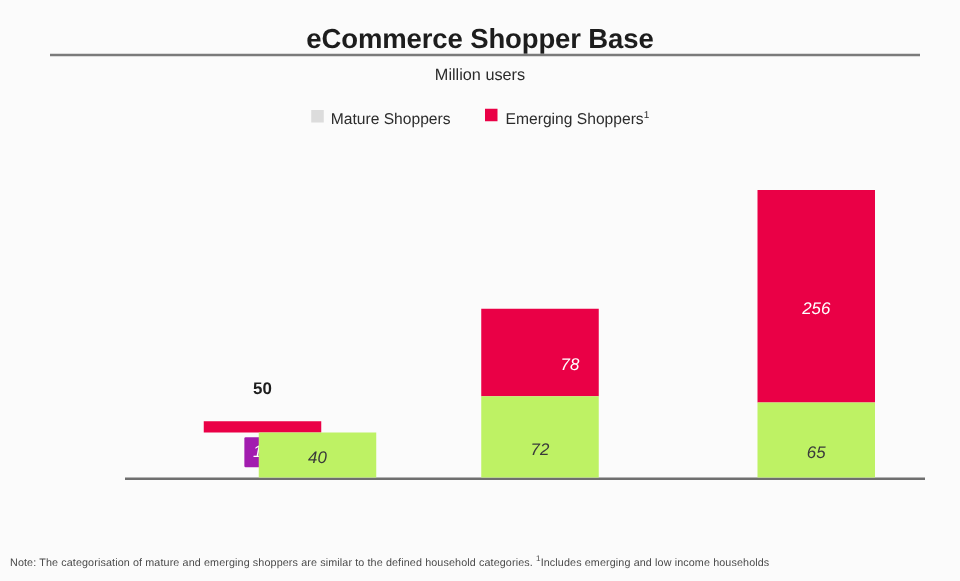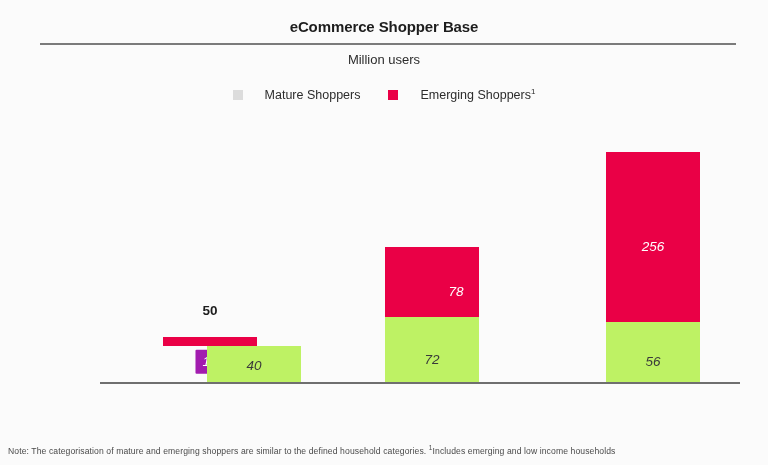"eCommerce Shopper Base" .chart-title { font-size: 15px -> 22px }
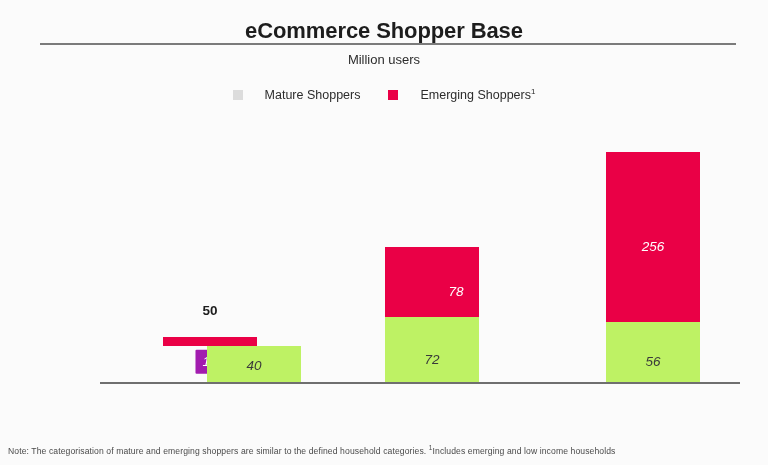"Mature Shoppers" .legend-item { align-items: center -> none; gap: 22px -> 6px }
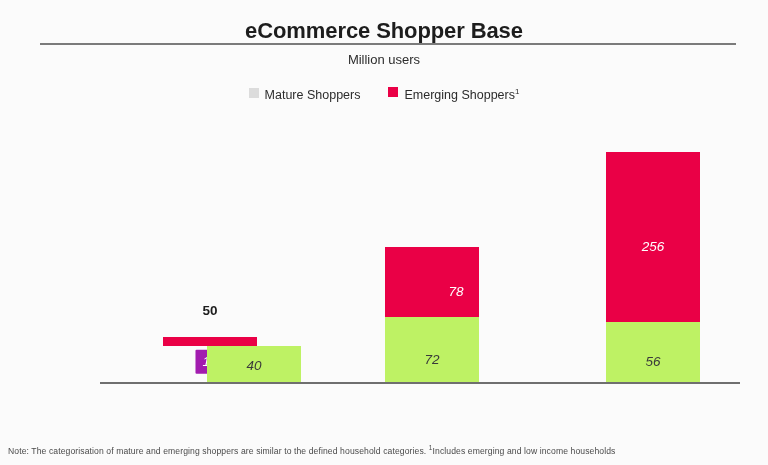"56" span.seg-value { text: 56 -> 65 }
